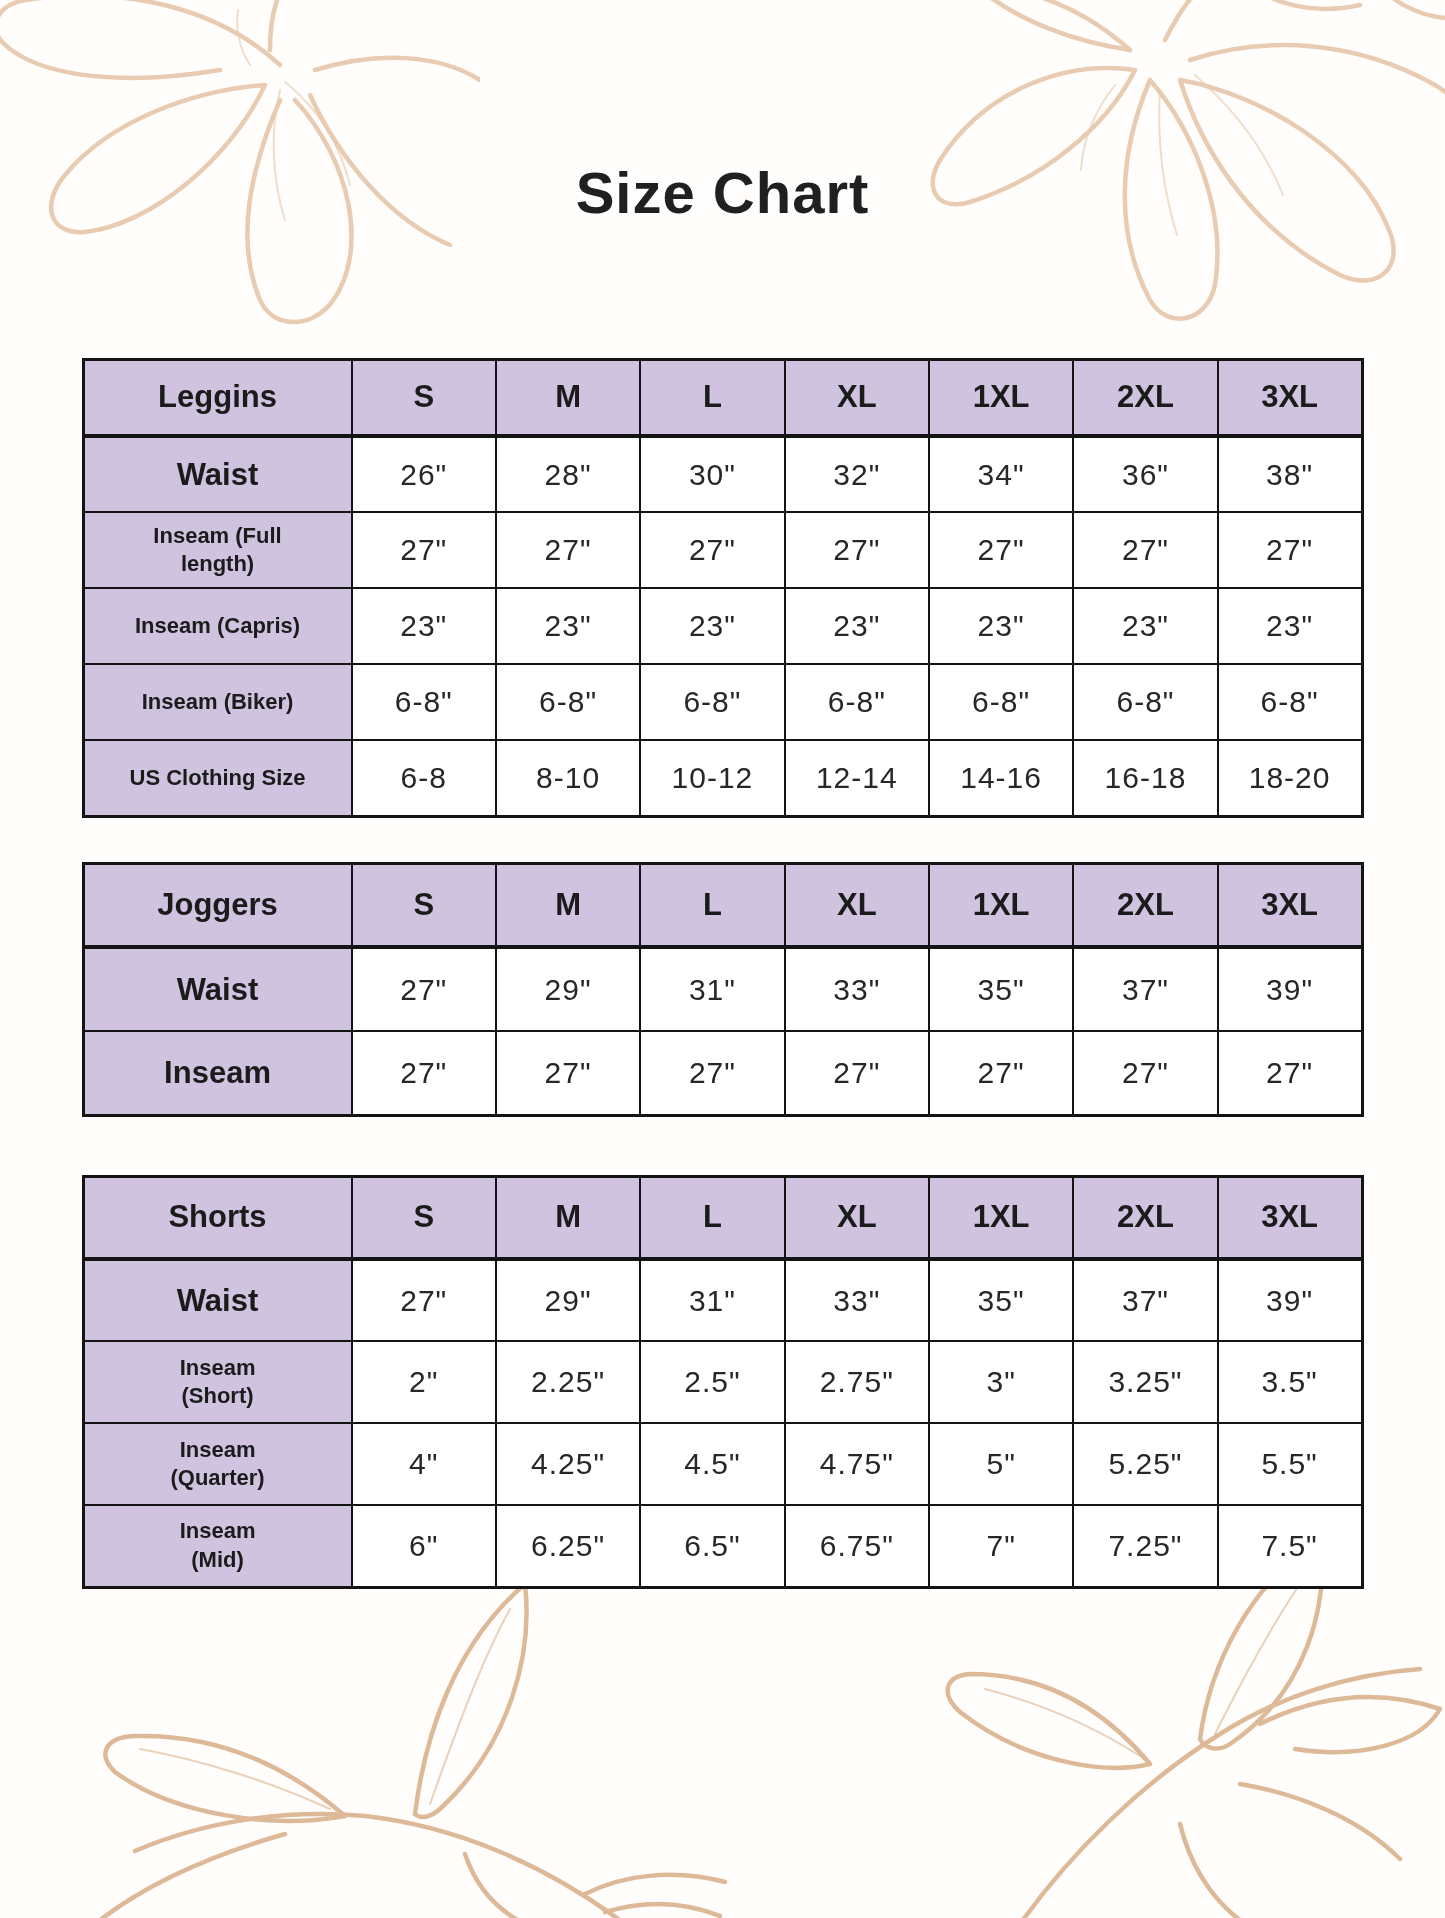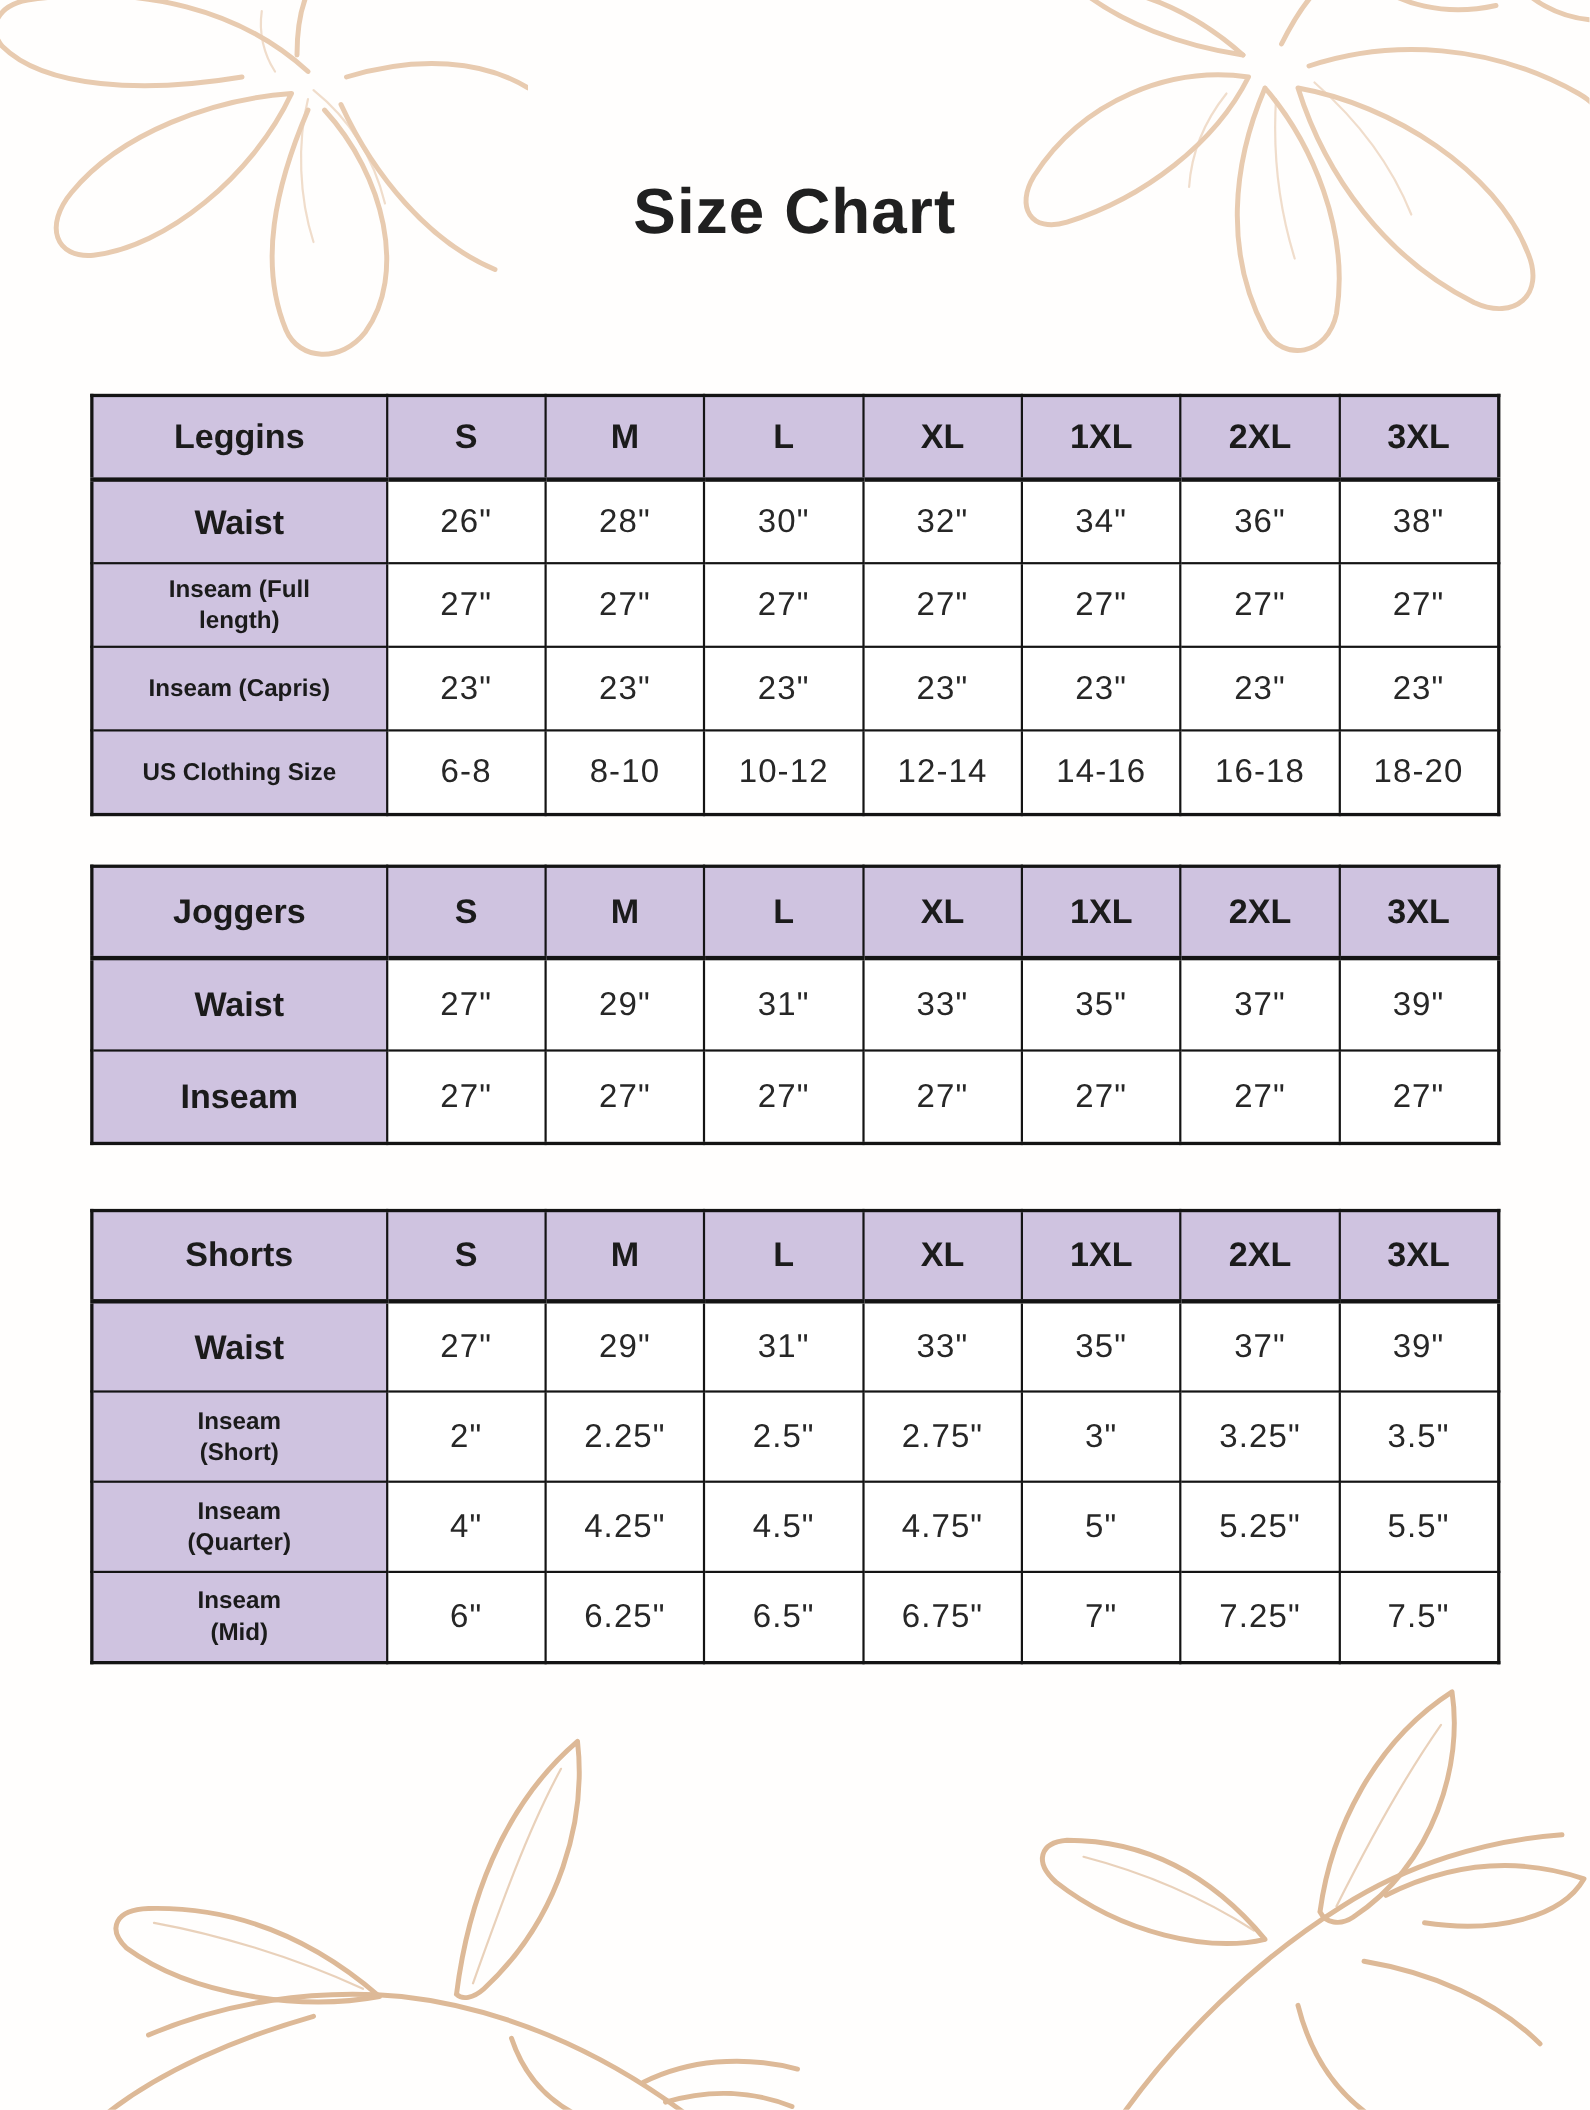"Inseam (Biker)" tr { html: none -> <tr> <th>Inseam (Biker)</th> <td>6-8"</td> <td>6-8"</td> <td>6-8"</td> <td>6-8"</td> <td>6-8"</td> <td>6-8"</td> <td>6-8"</td> </tr> }
